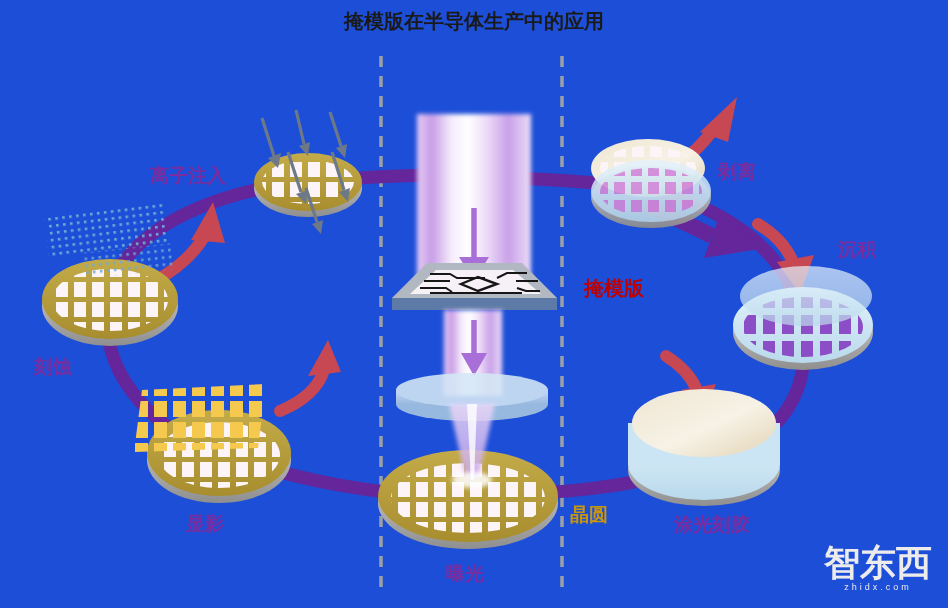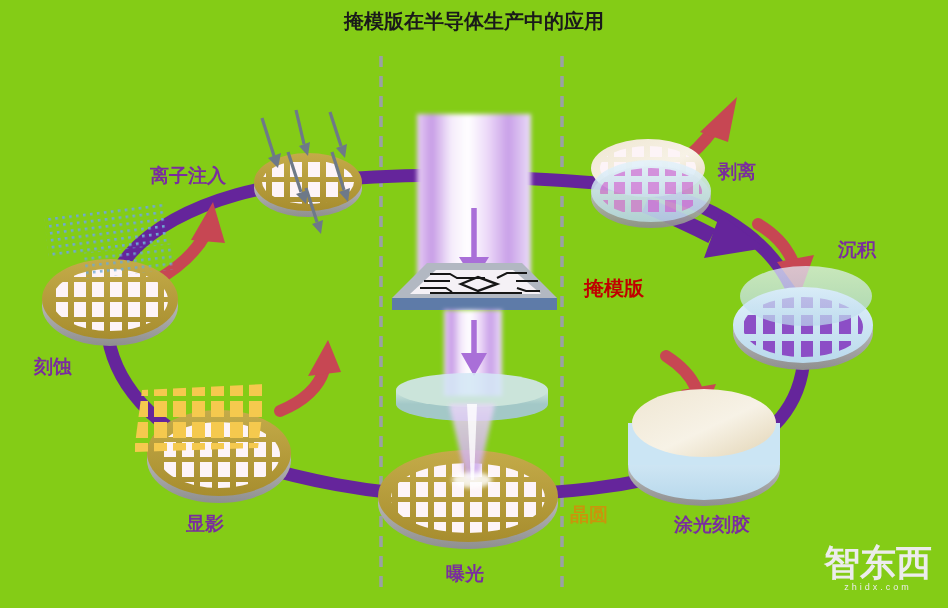"掩模版在半导体生产中的应用" .stage { background: #84cc16 -> #1d4ed8 }
